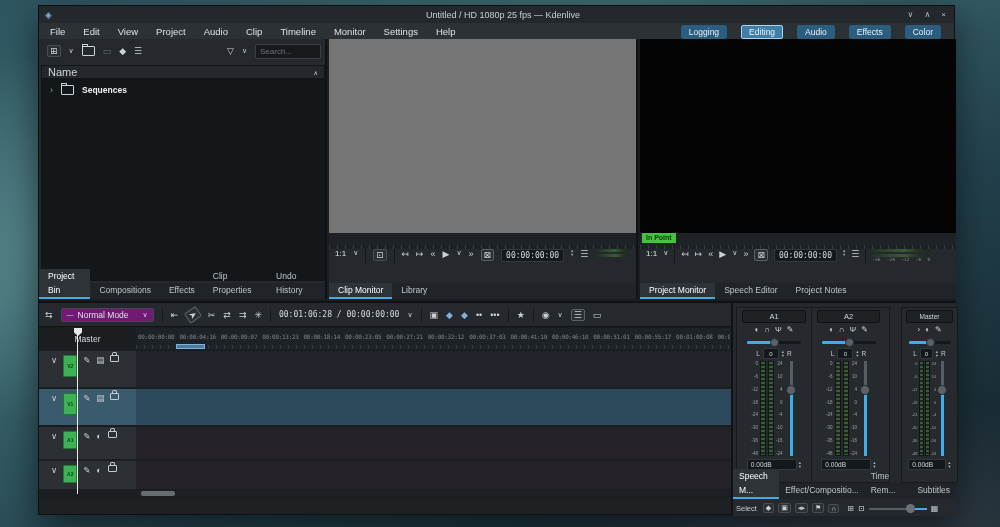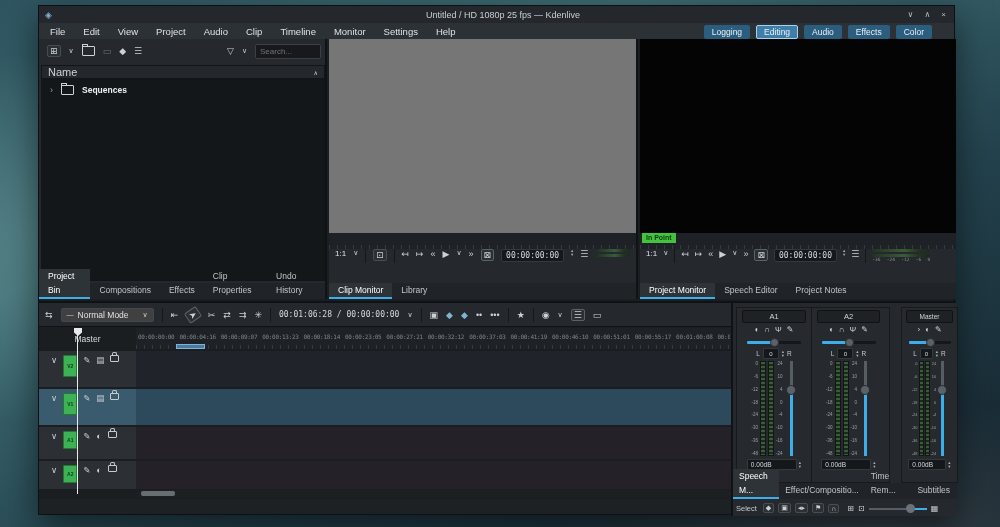"Logging" .workspaces { gap: 6px -> 14px; right: 22px -> 13px }
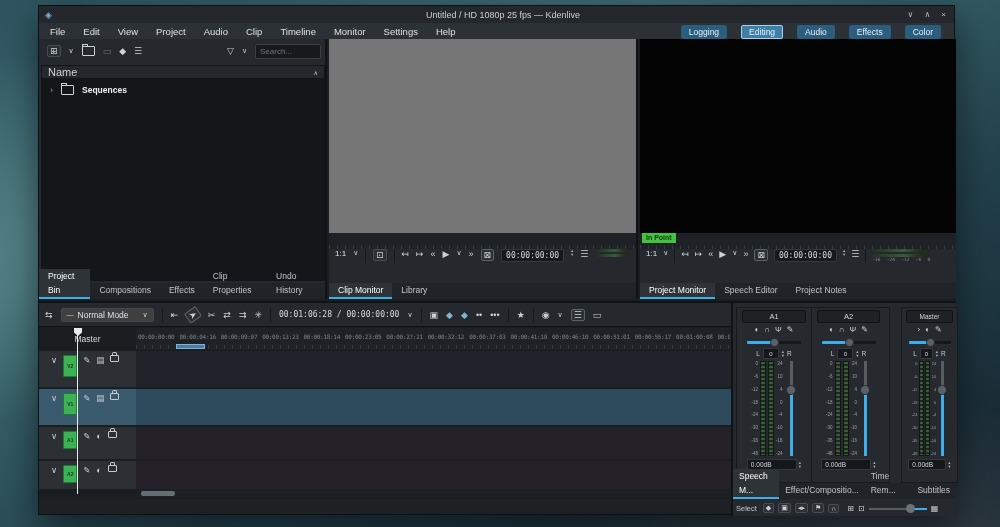"Normal Mode" .combo { background: #404040 -> #701a75 }
